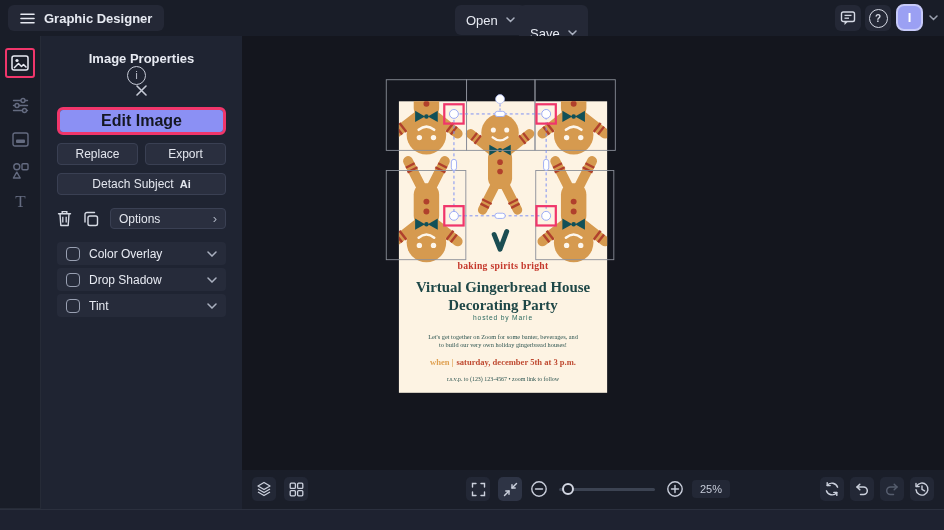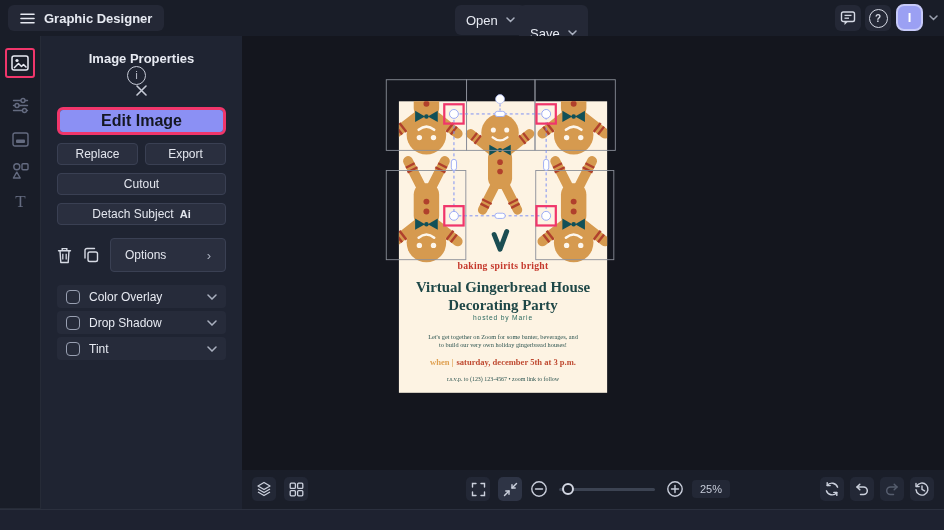"Cutout" button.btn { html: <button>Cutout</button> -> none }
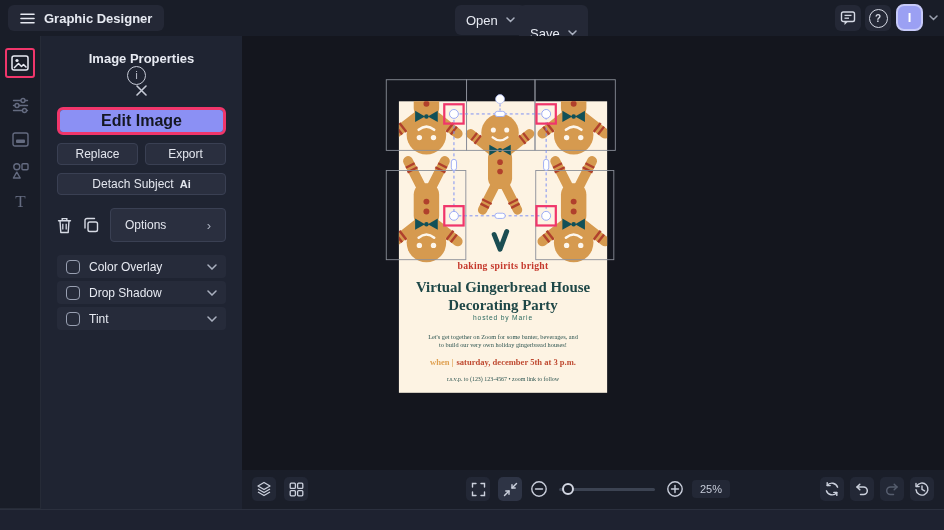"Options" .options-chip { height: 34px -> 21px; padding: 0 14px -> 0 8px }
